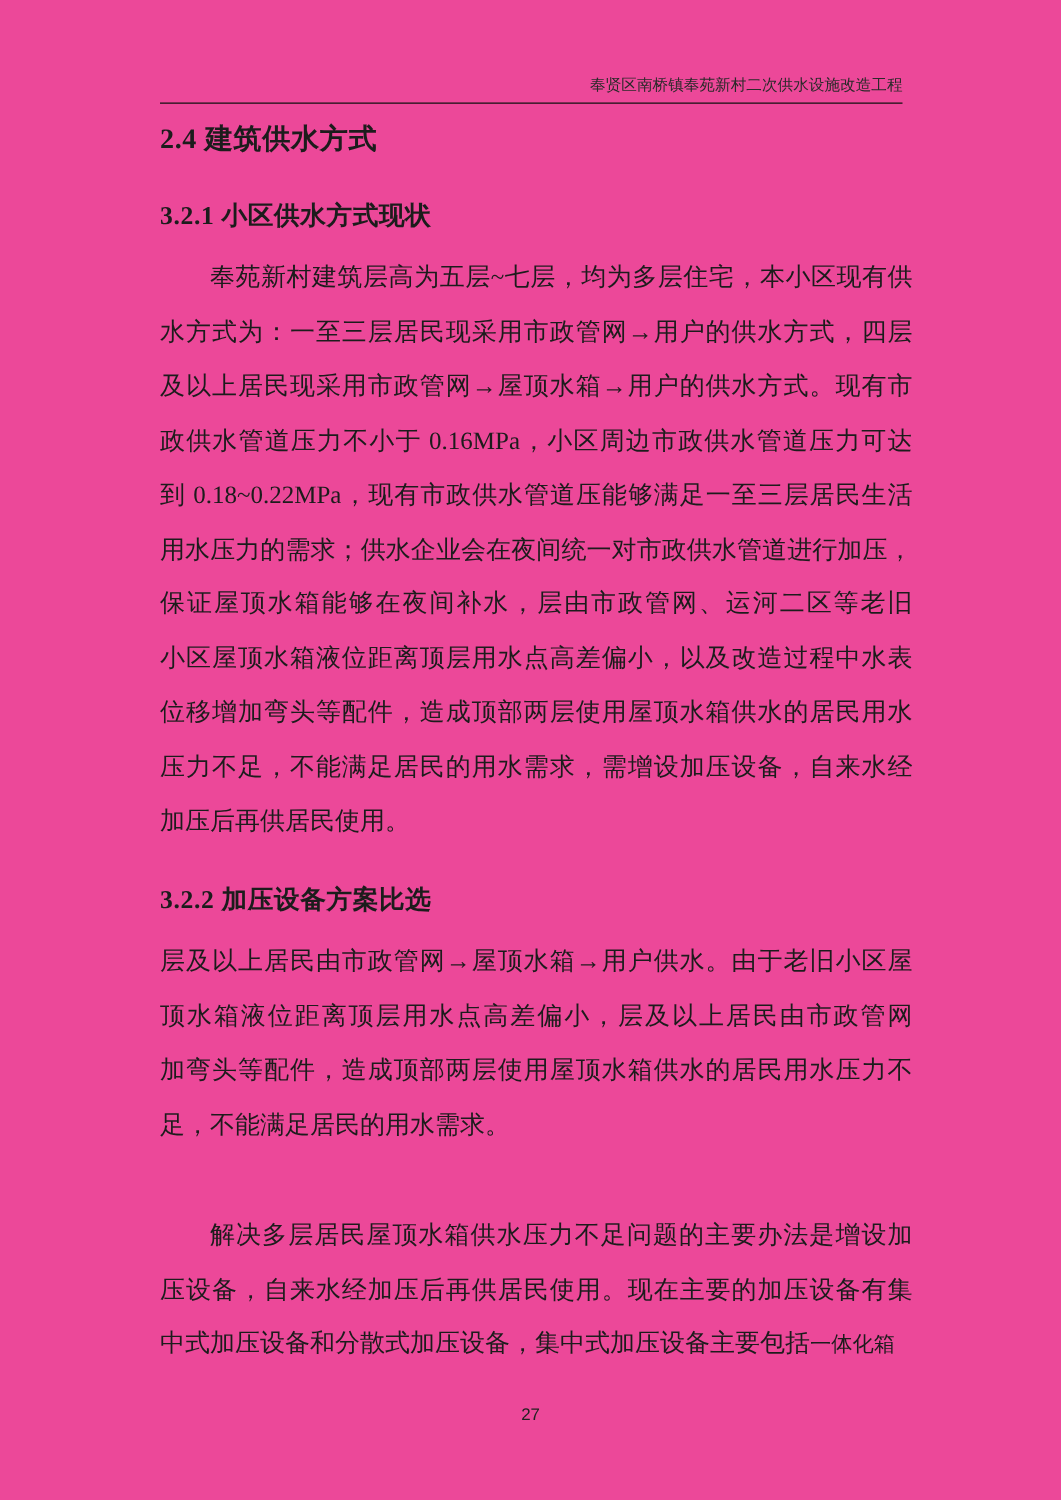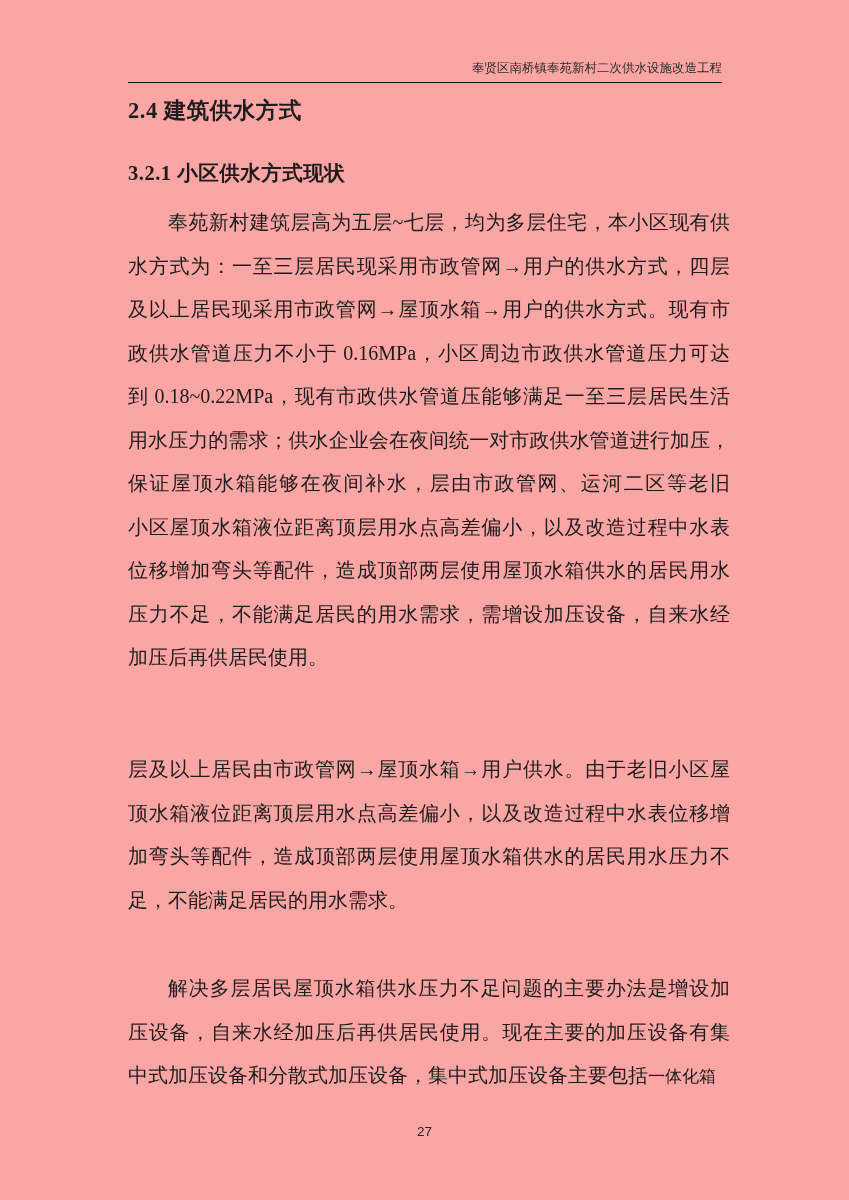"奉贤区南桥镇奉苑新村二次供水设施改造工程" .page { background: #fca5a5 -> #ec4899 }
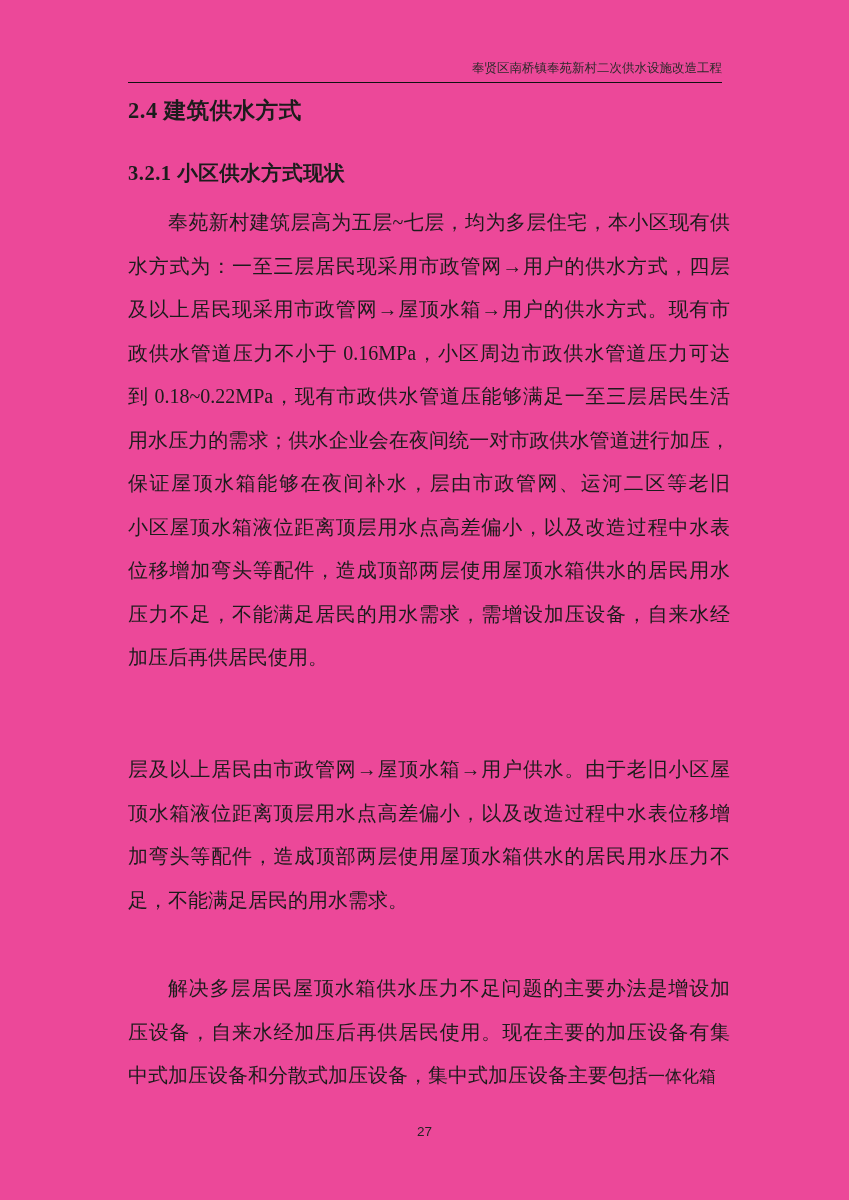"3.2.2 加压设备方案比选" div.h2 { html: none -> <div>3.2.2 加压设备方案比选</div> }
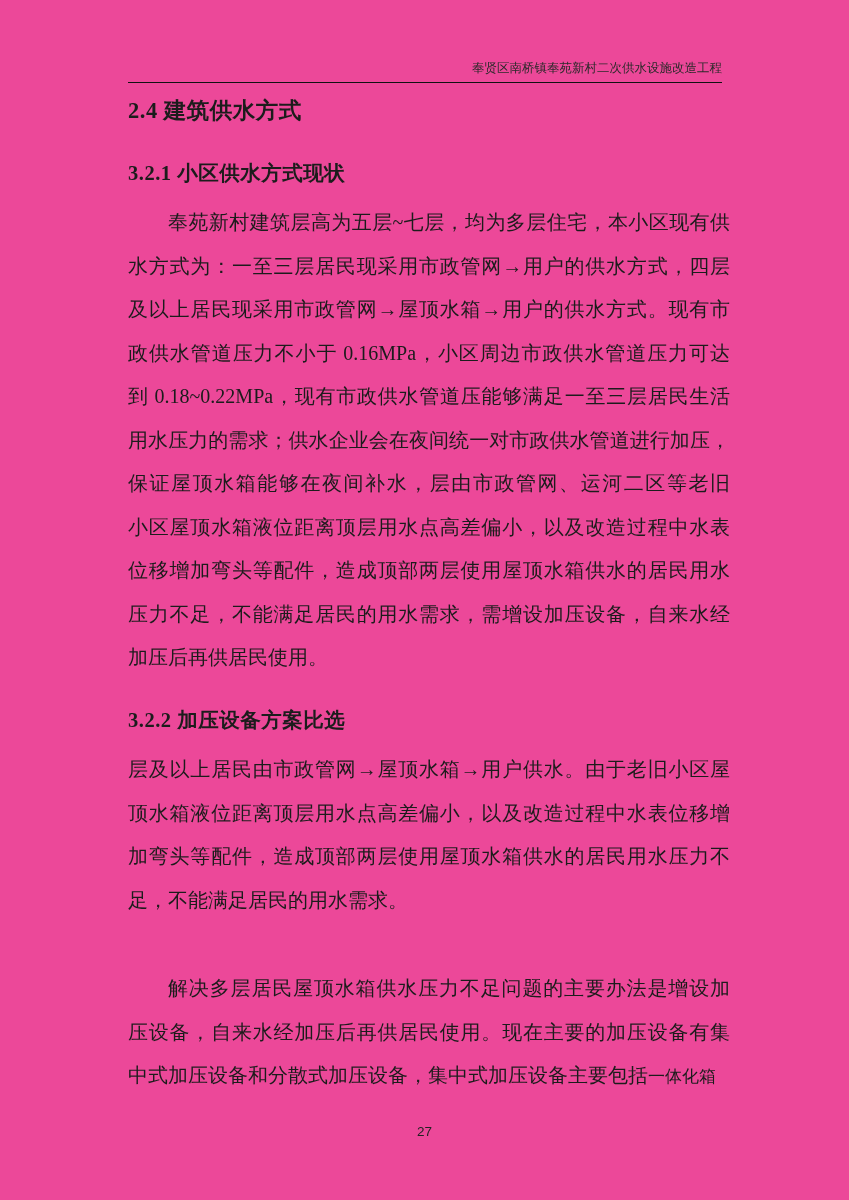"顶水箱液位距离顶层用水点高差偏小，以及改造过程中水表位移增" div.line { text: 以及改造过程中水表位移增 -> 层及以上居民由市政管网 }
